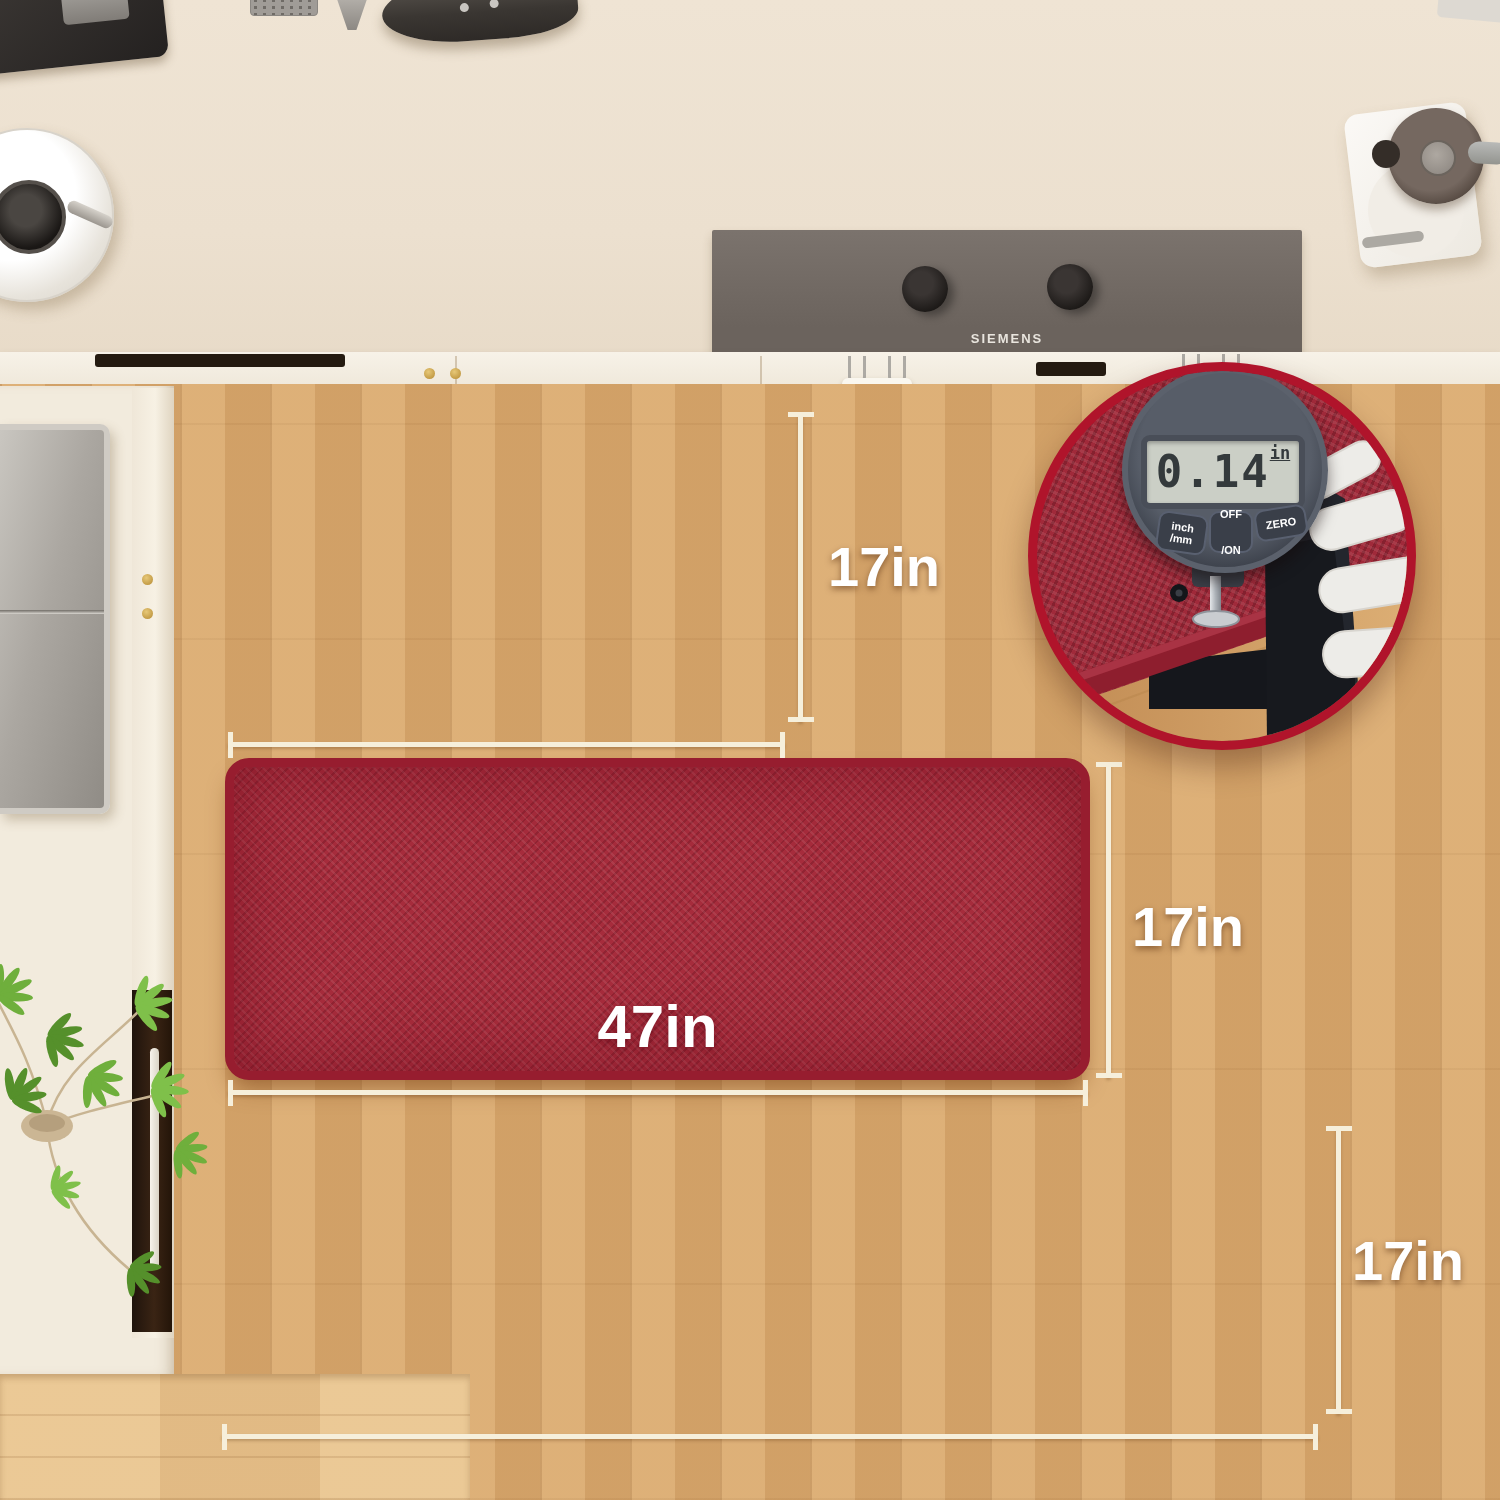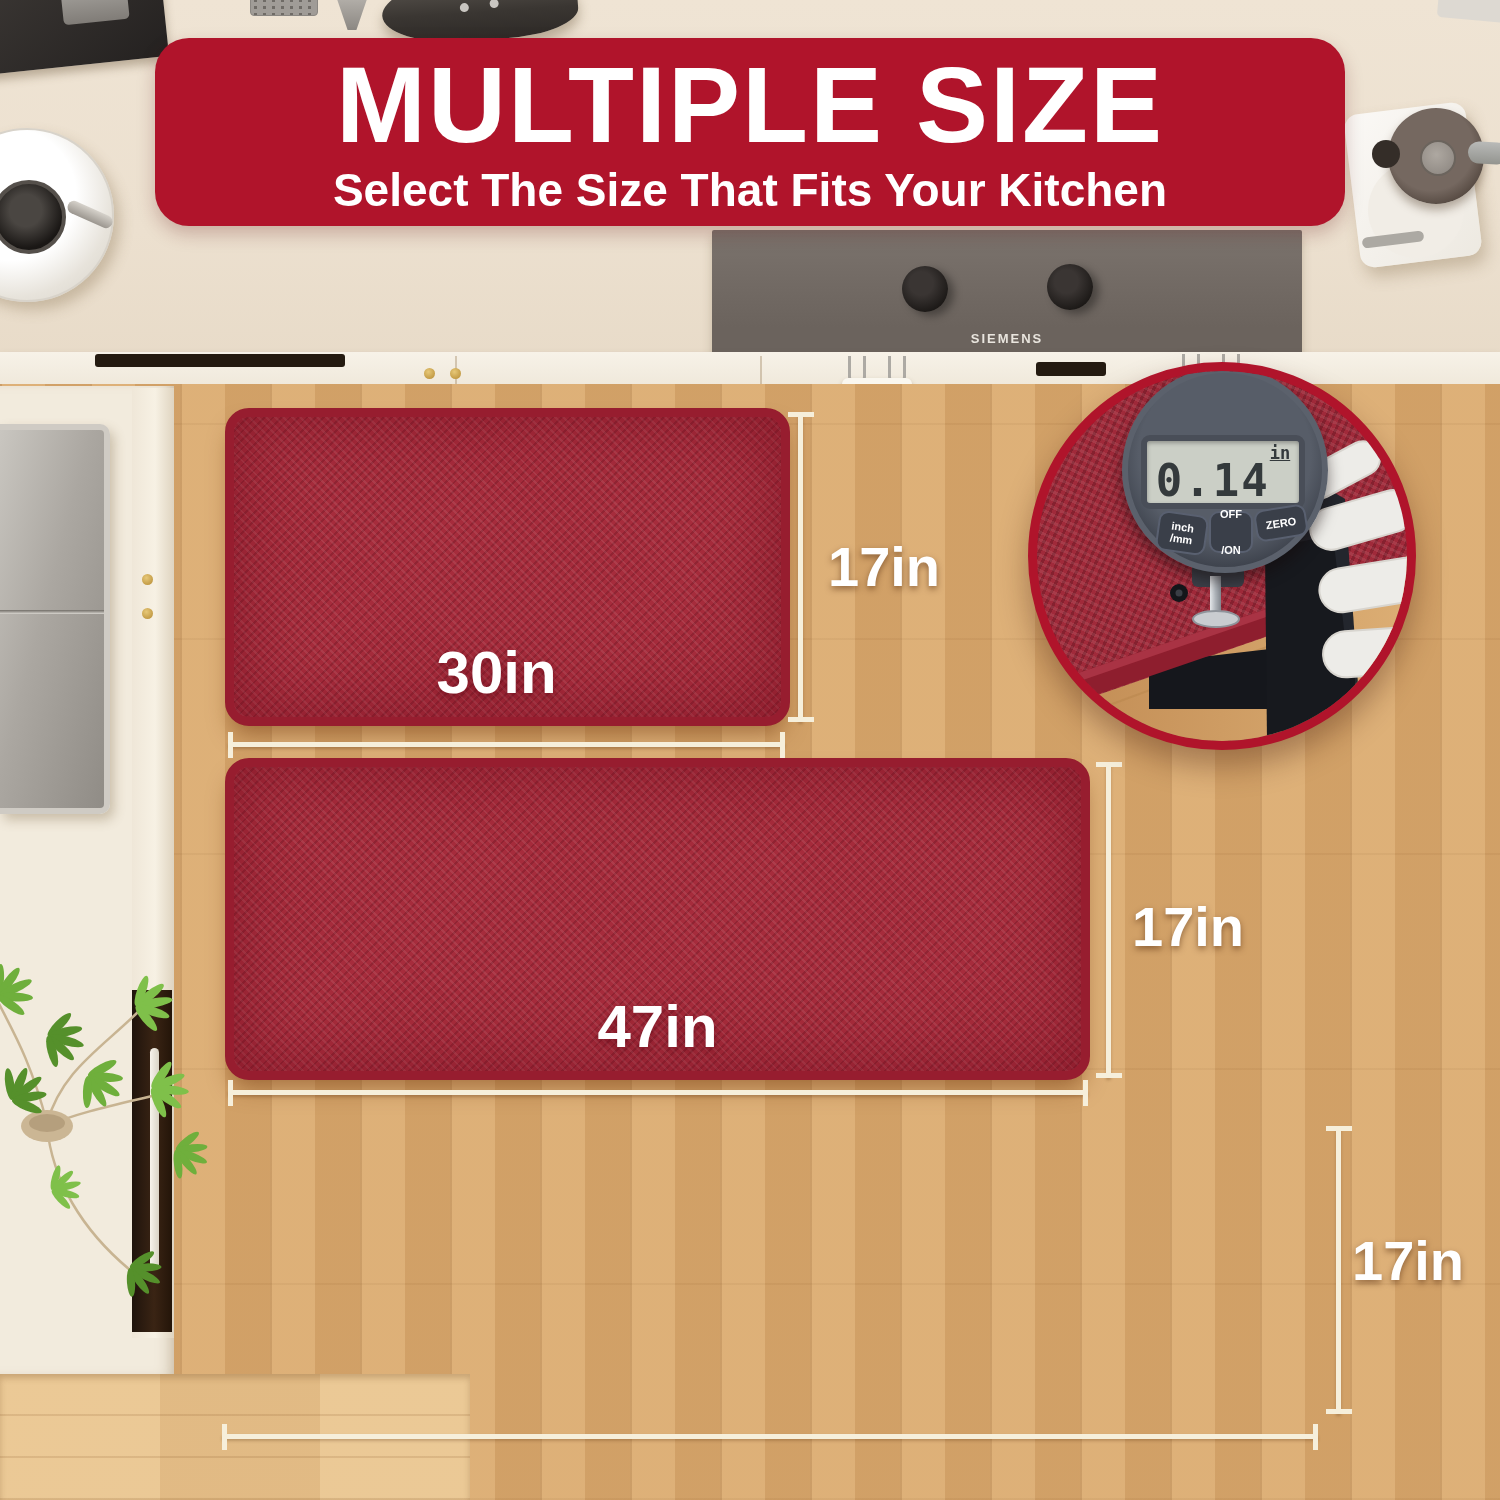"MULTIPLE SIZE" div.abs { html: <div> <div>MULTIPLE SIZE</div> <div>Select The Size That Fits Your Kitchen</div> </div> -> none }
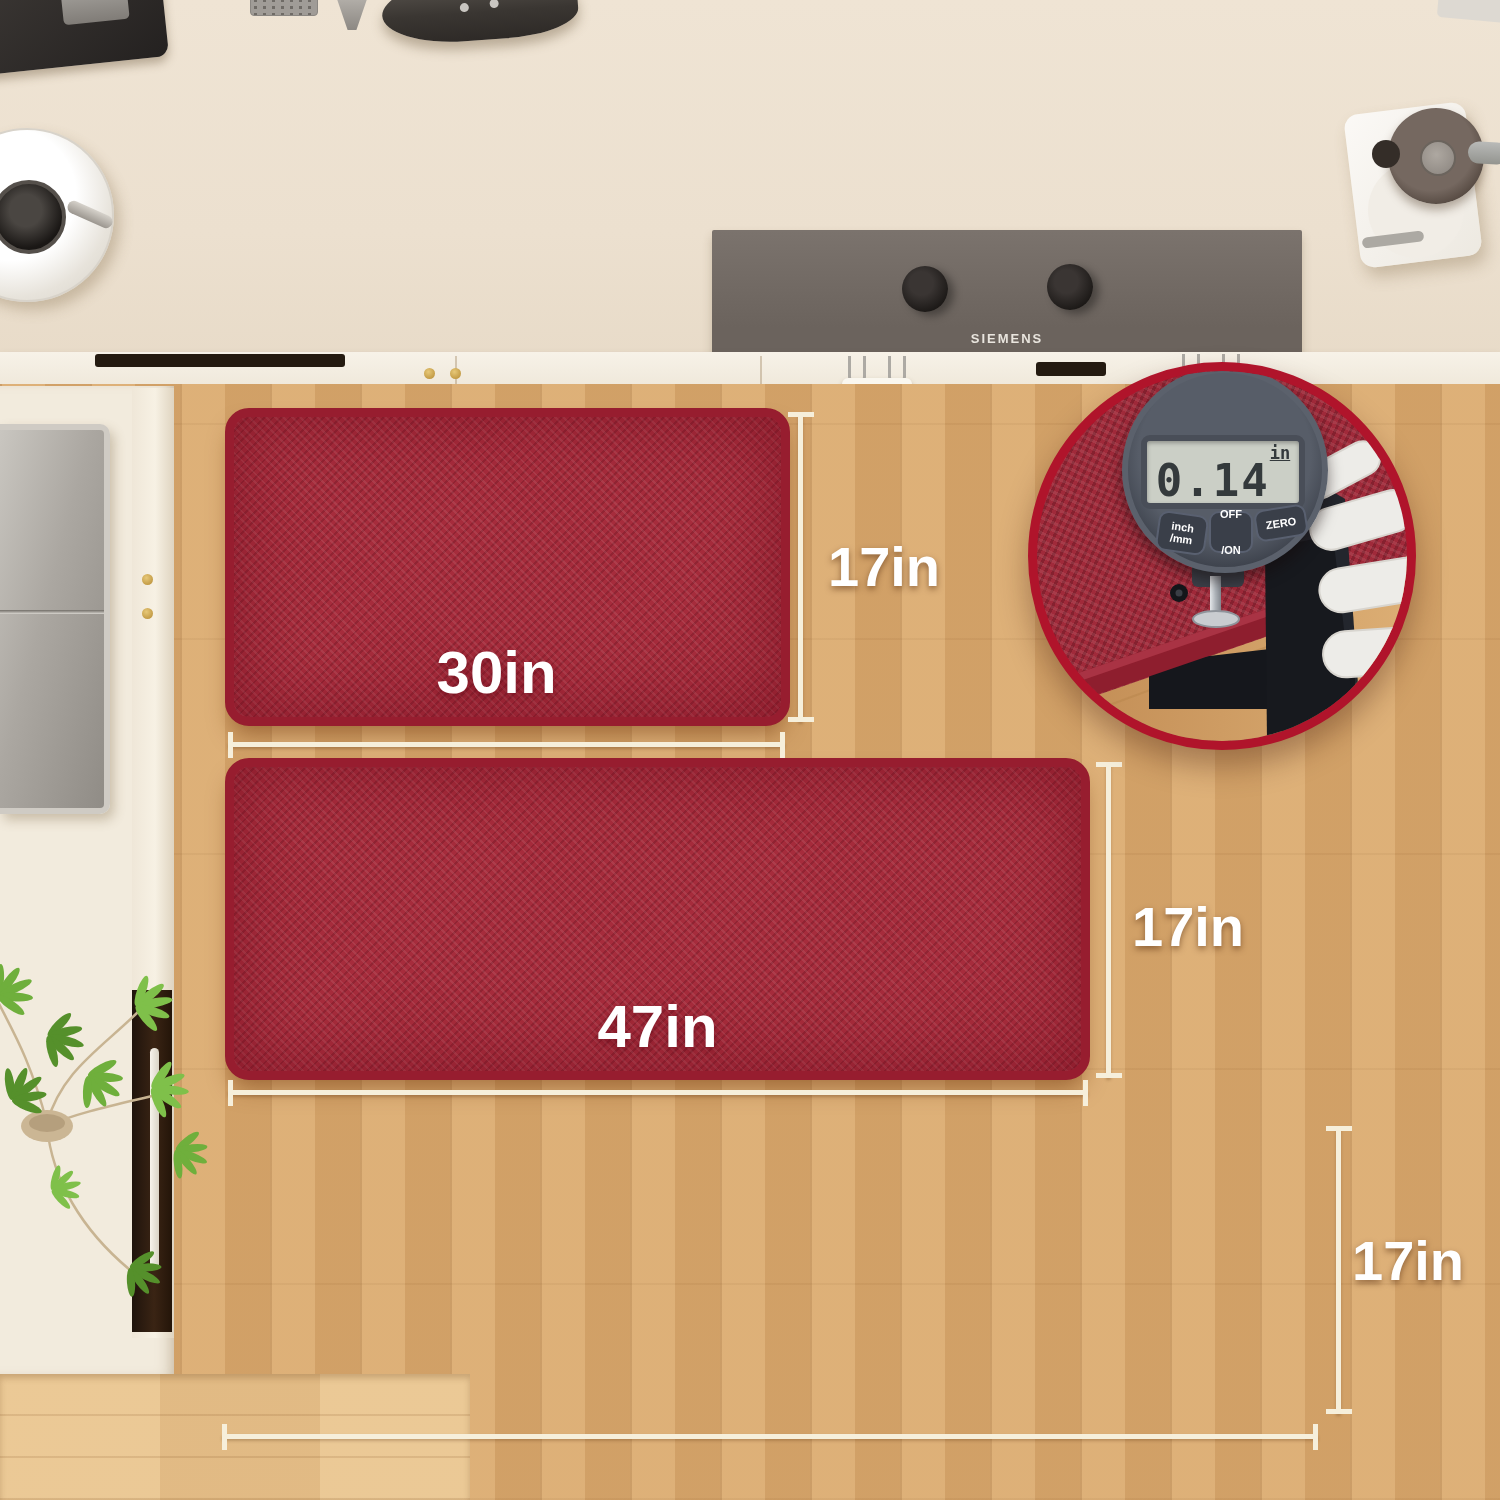"0.14" .gauge-lcd { align-items: flex-end -> center }
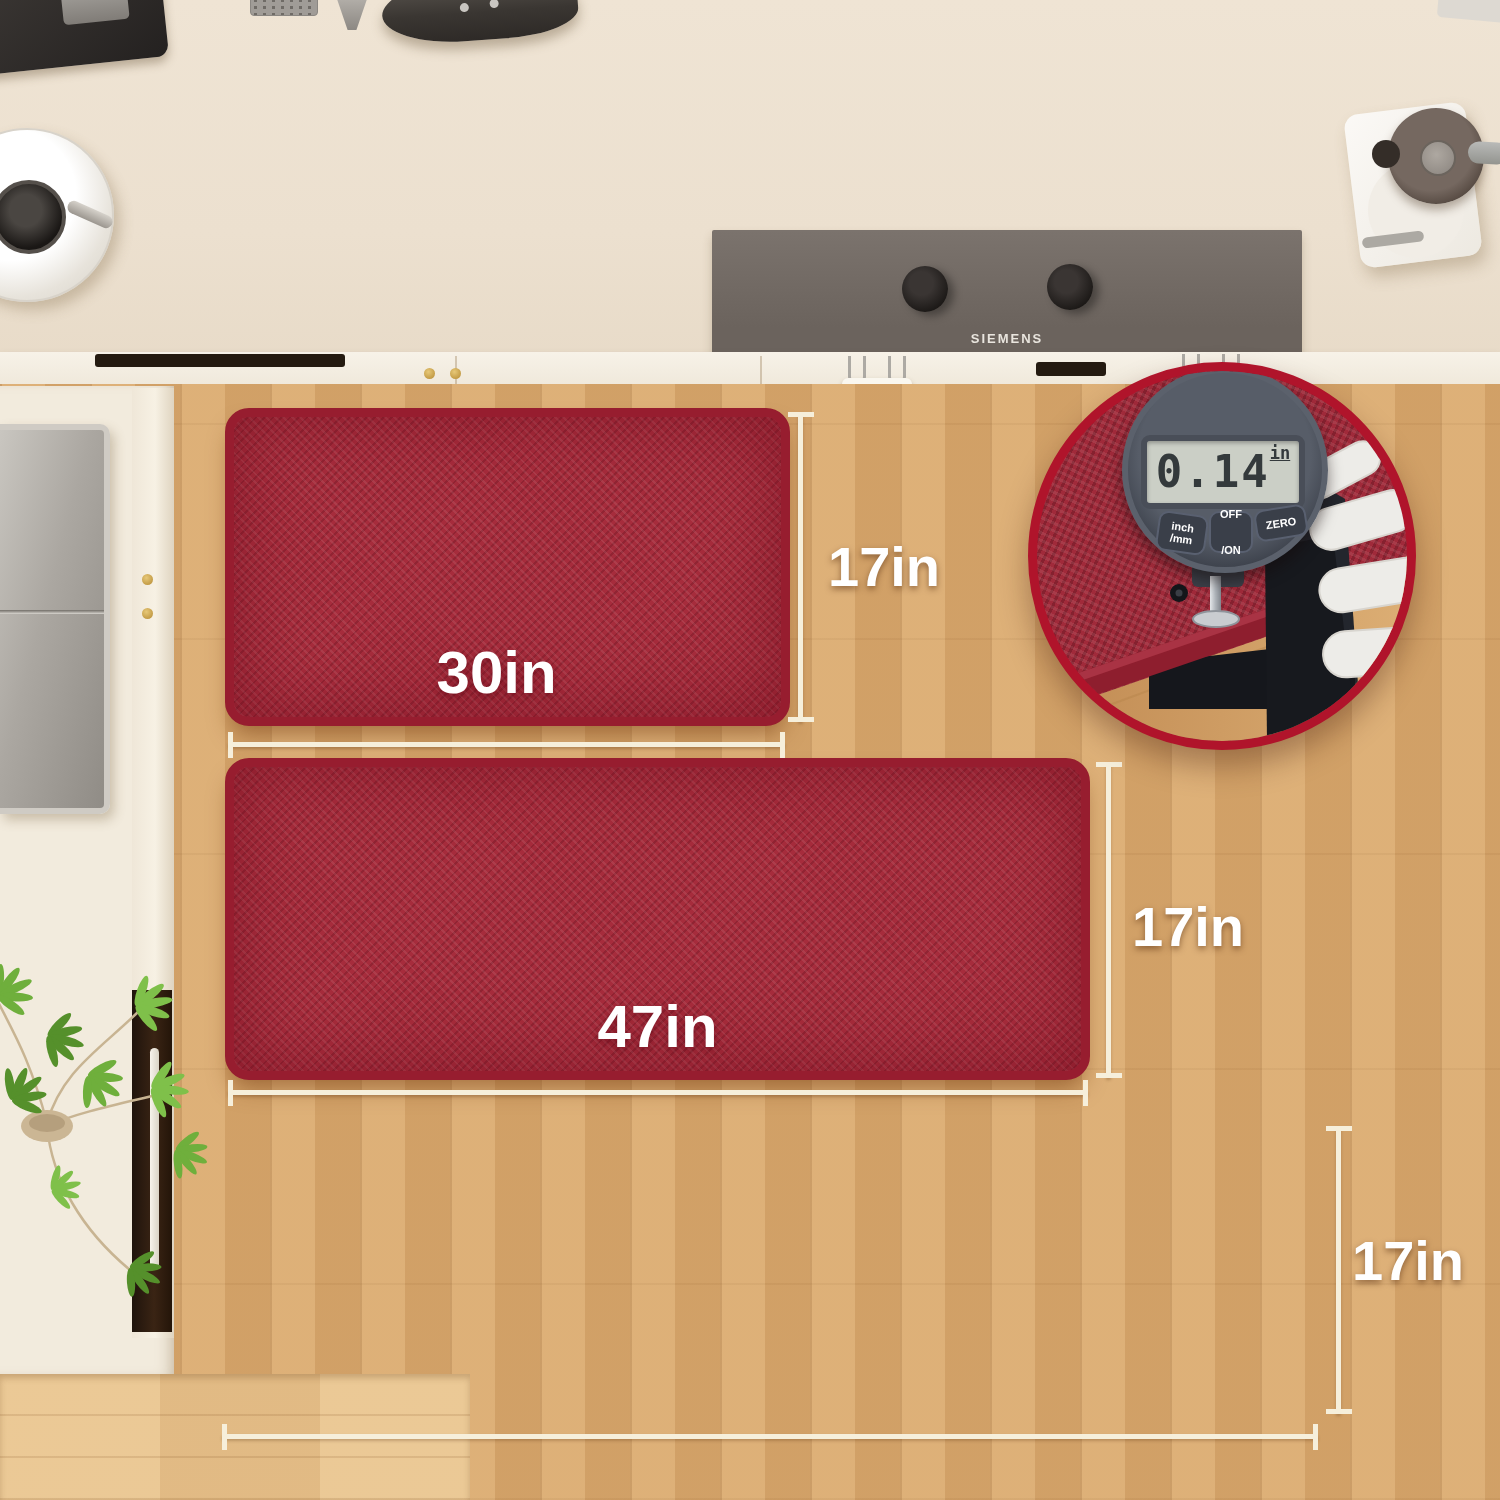"30in" div.abs { html: <div> <span>30in</span> </div> -> none }
